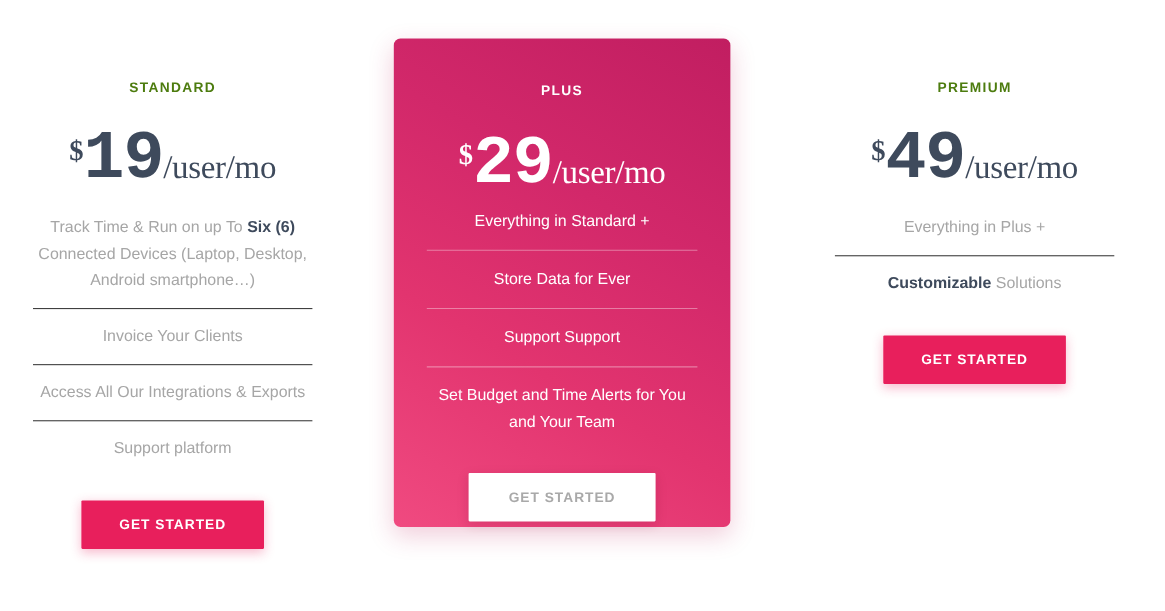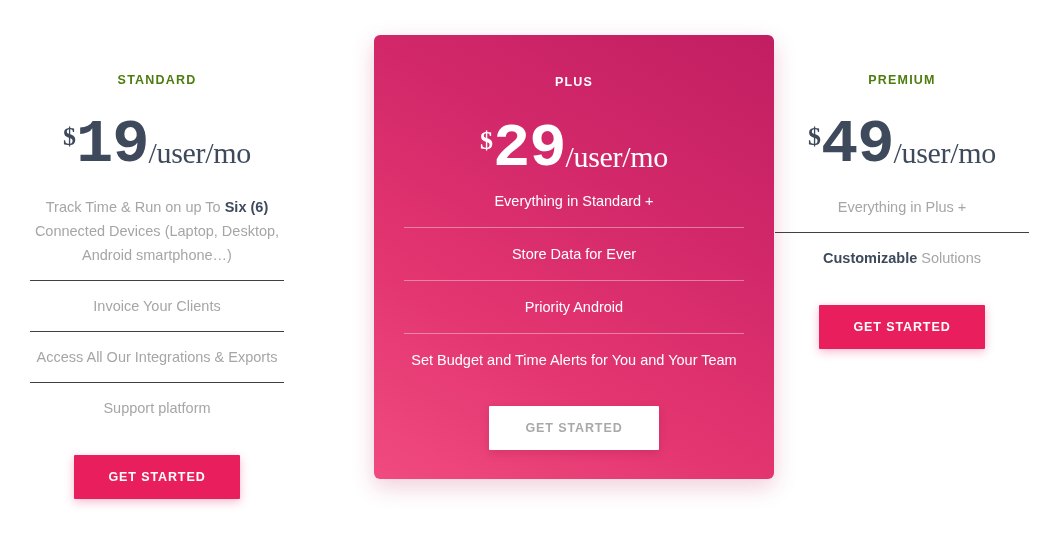"PLUS" .plan-featured { left: 374px -> 358px; width: 400px -> 306px }
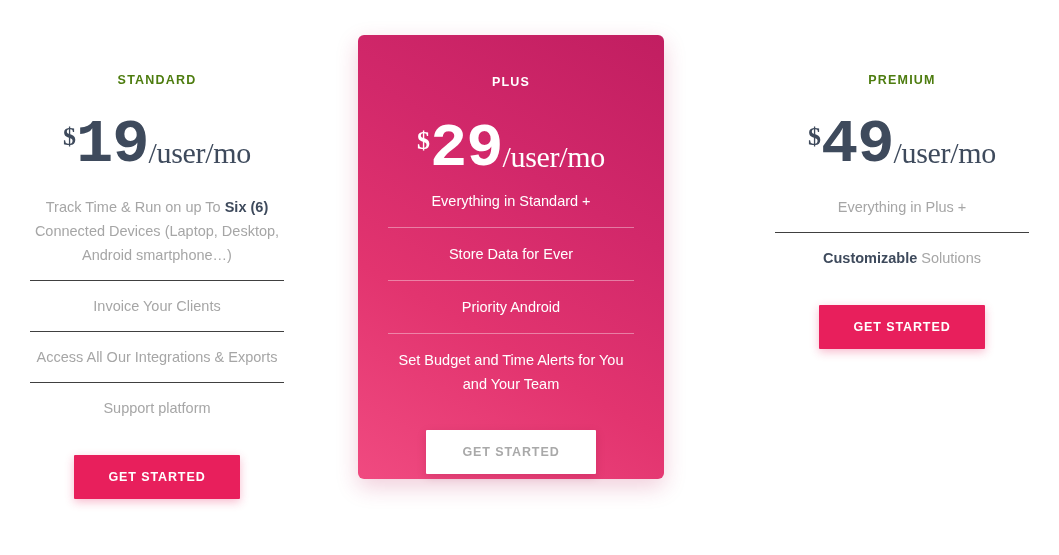"PREMIUM" .plan-premium { right: 12px -> 28px }
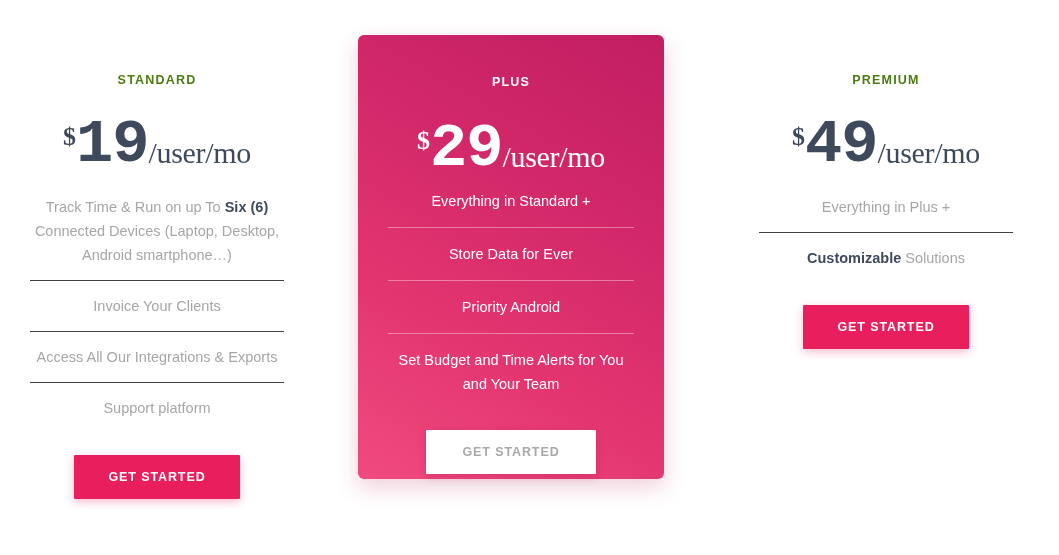"Priority Android" span { text: Priority Android -> Support Support }
